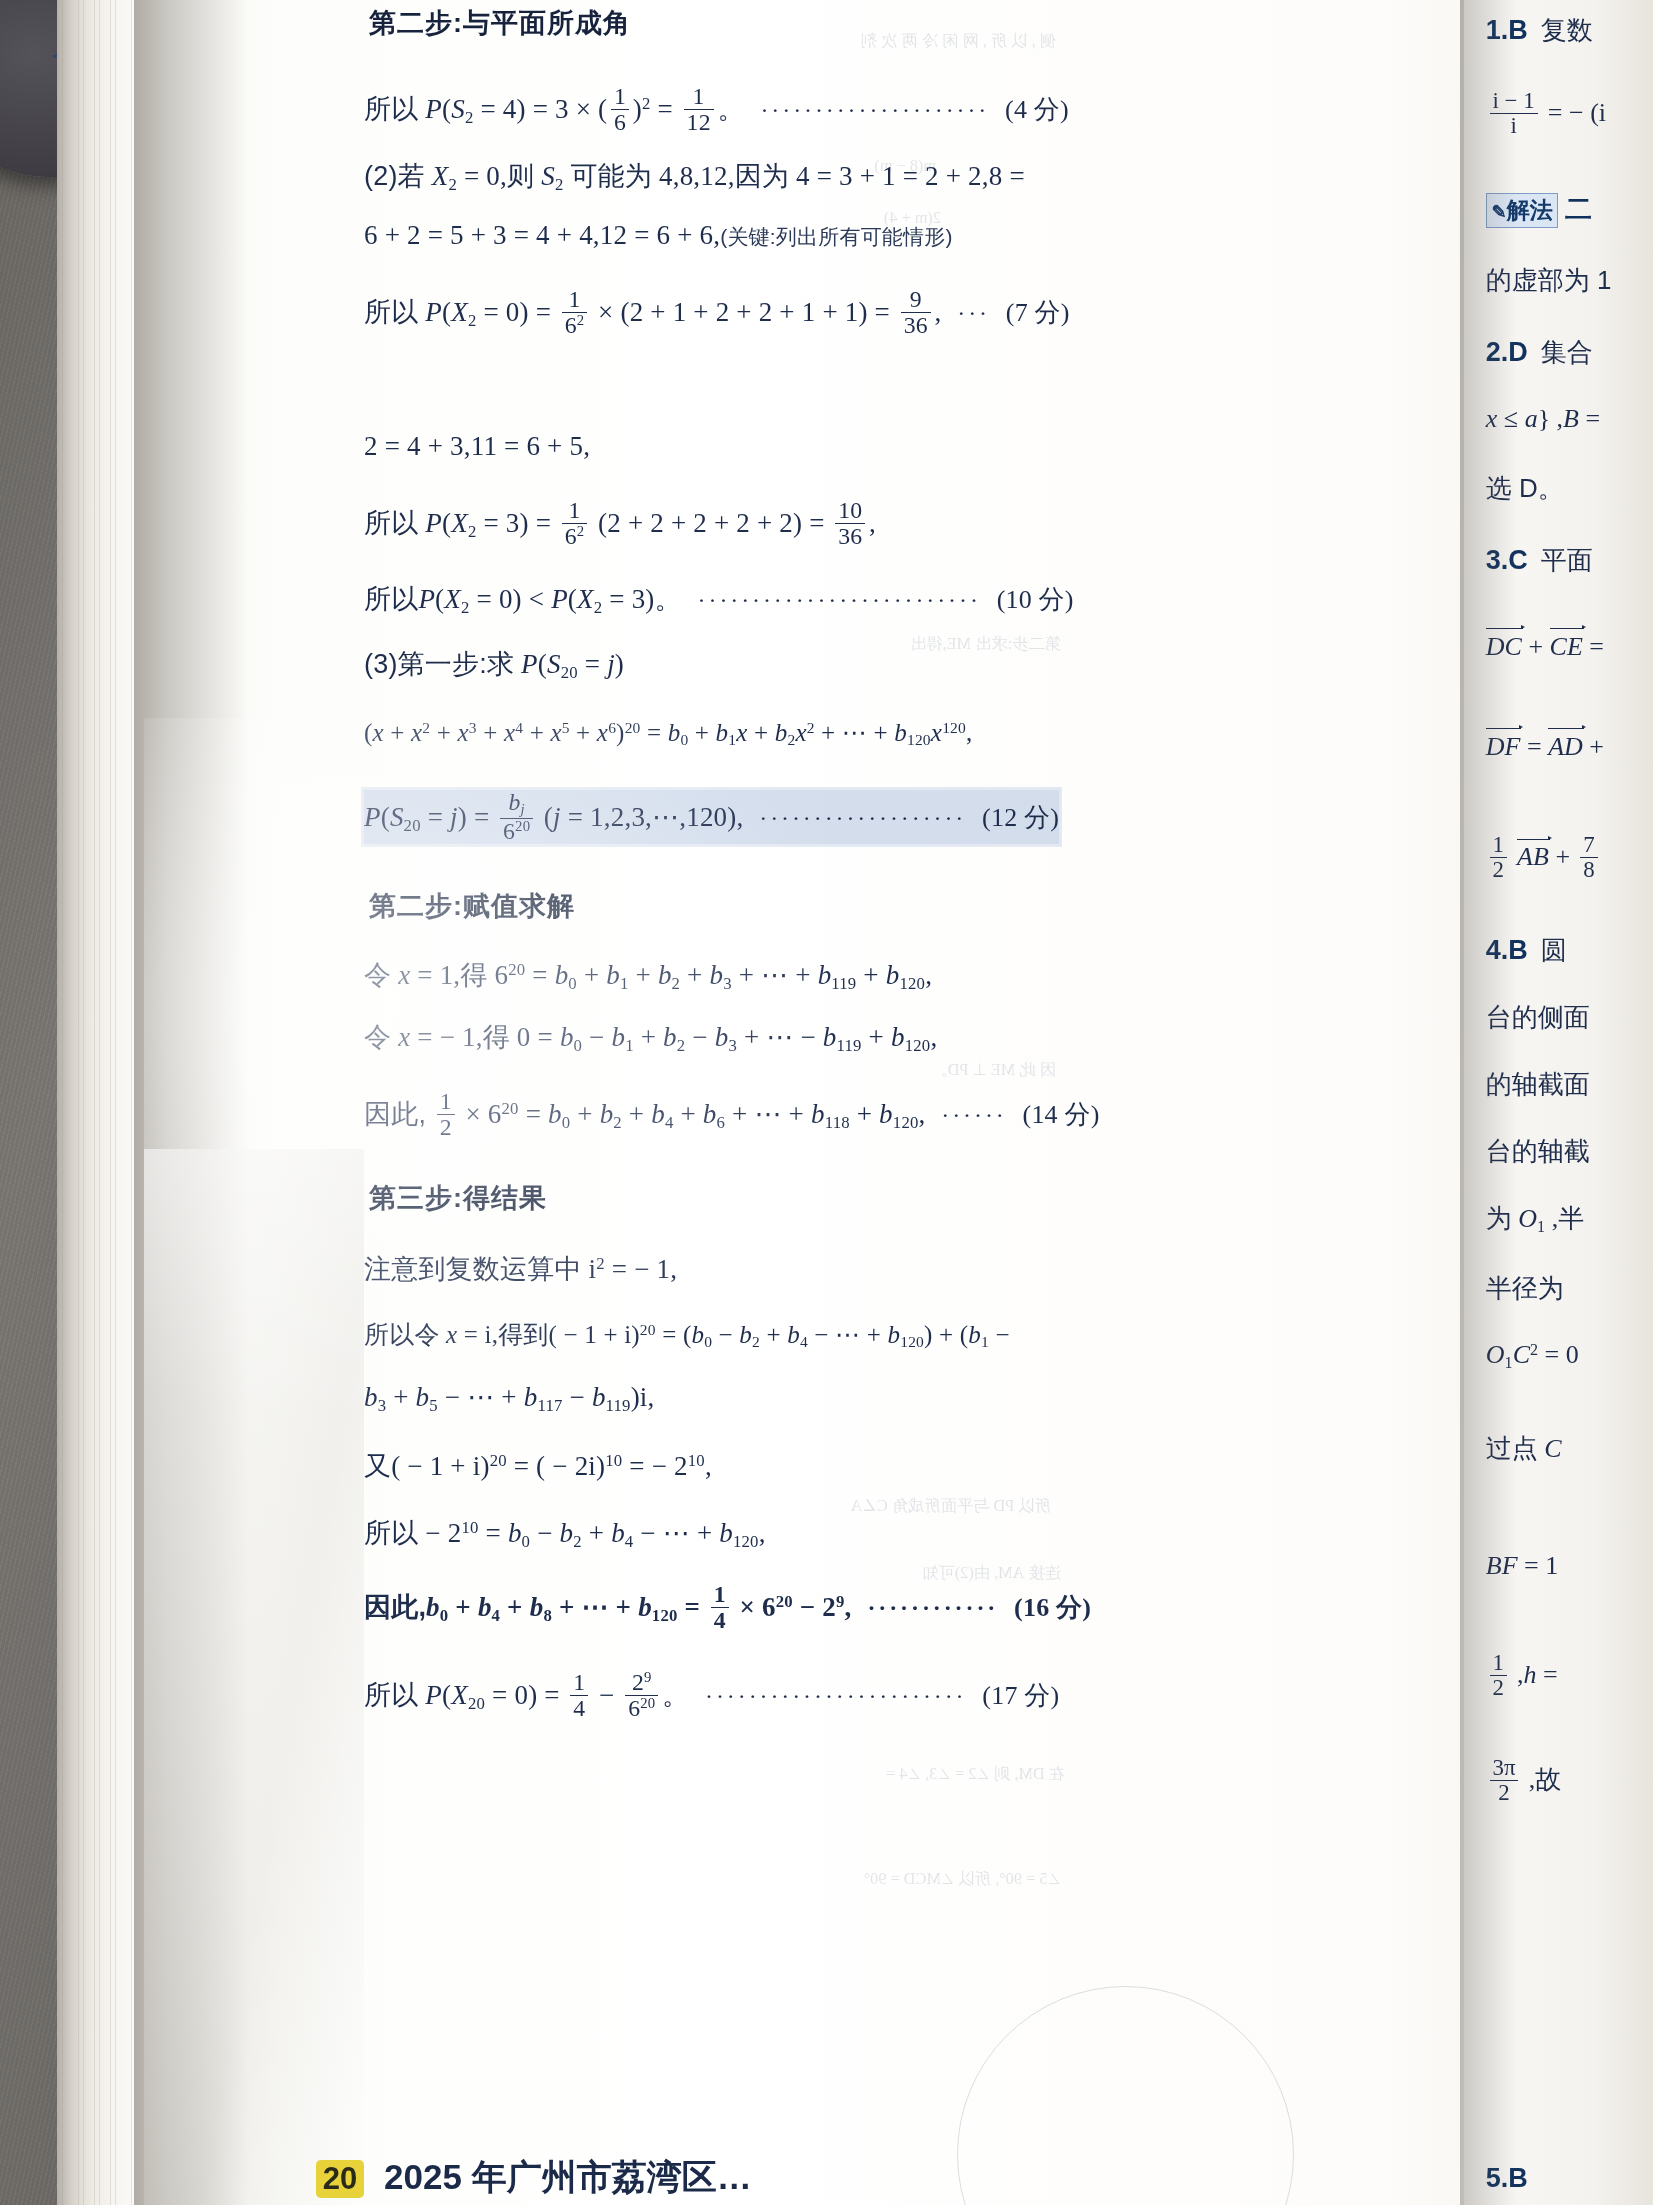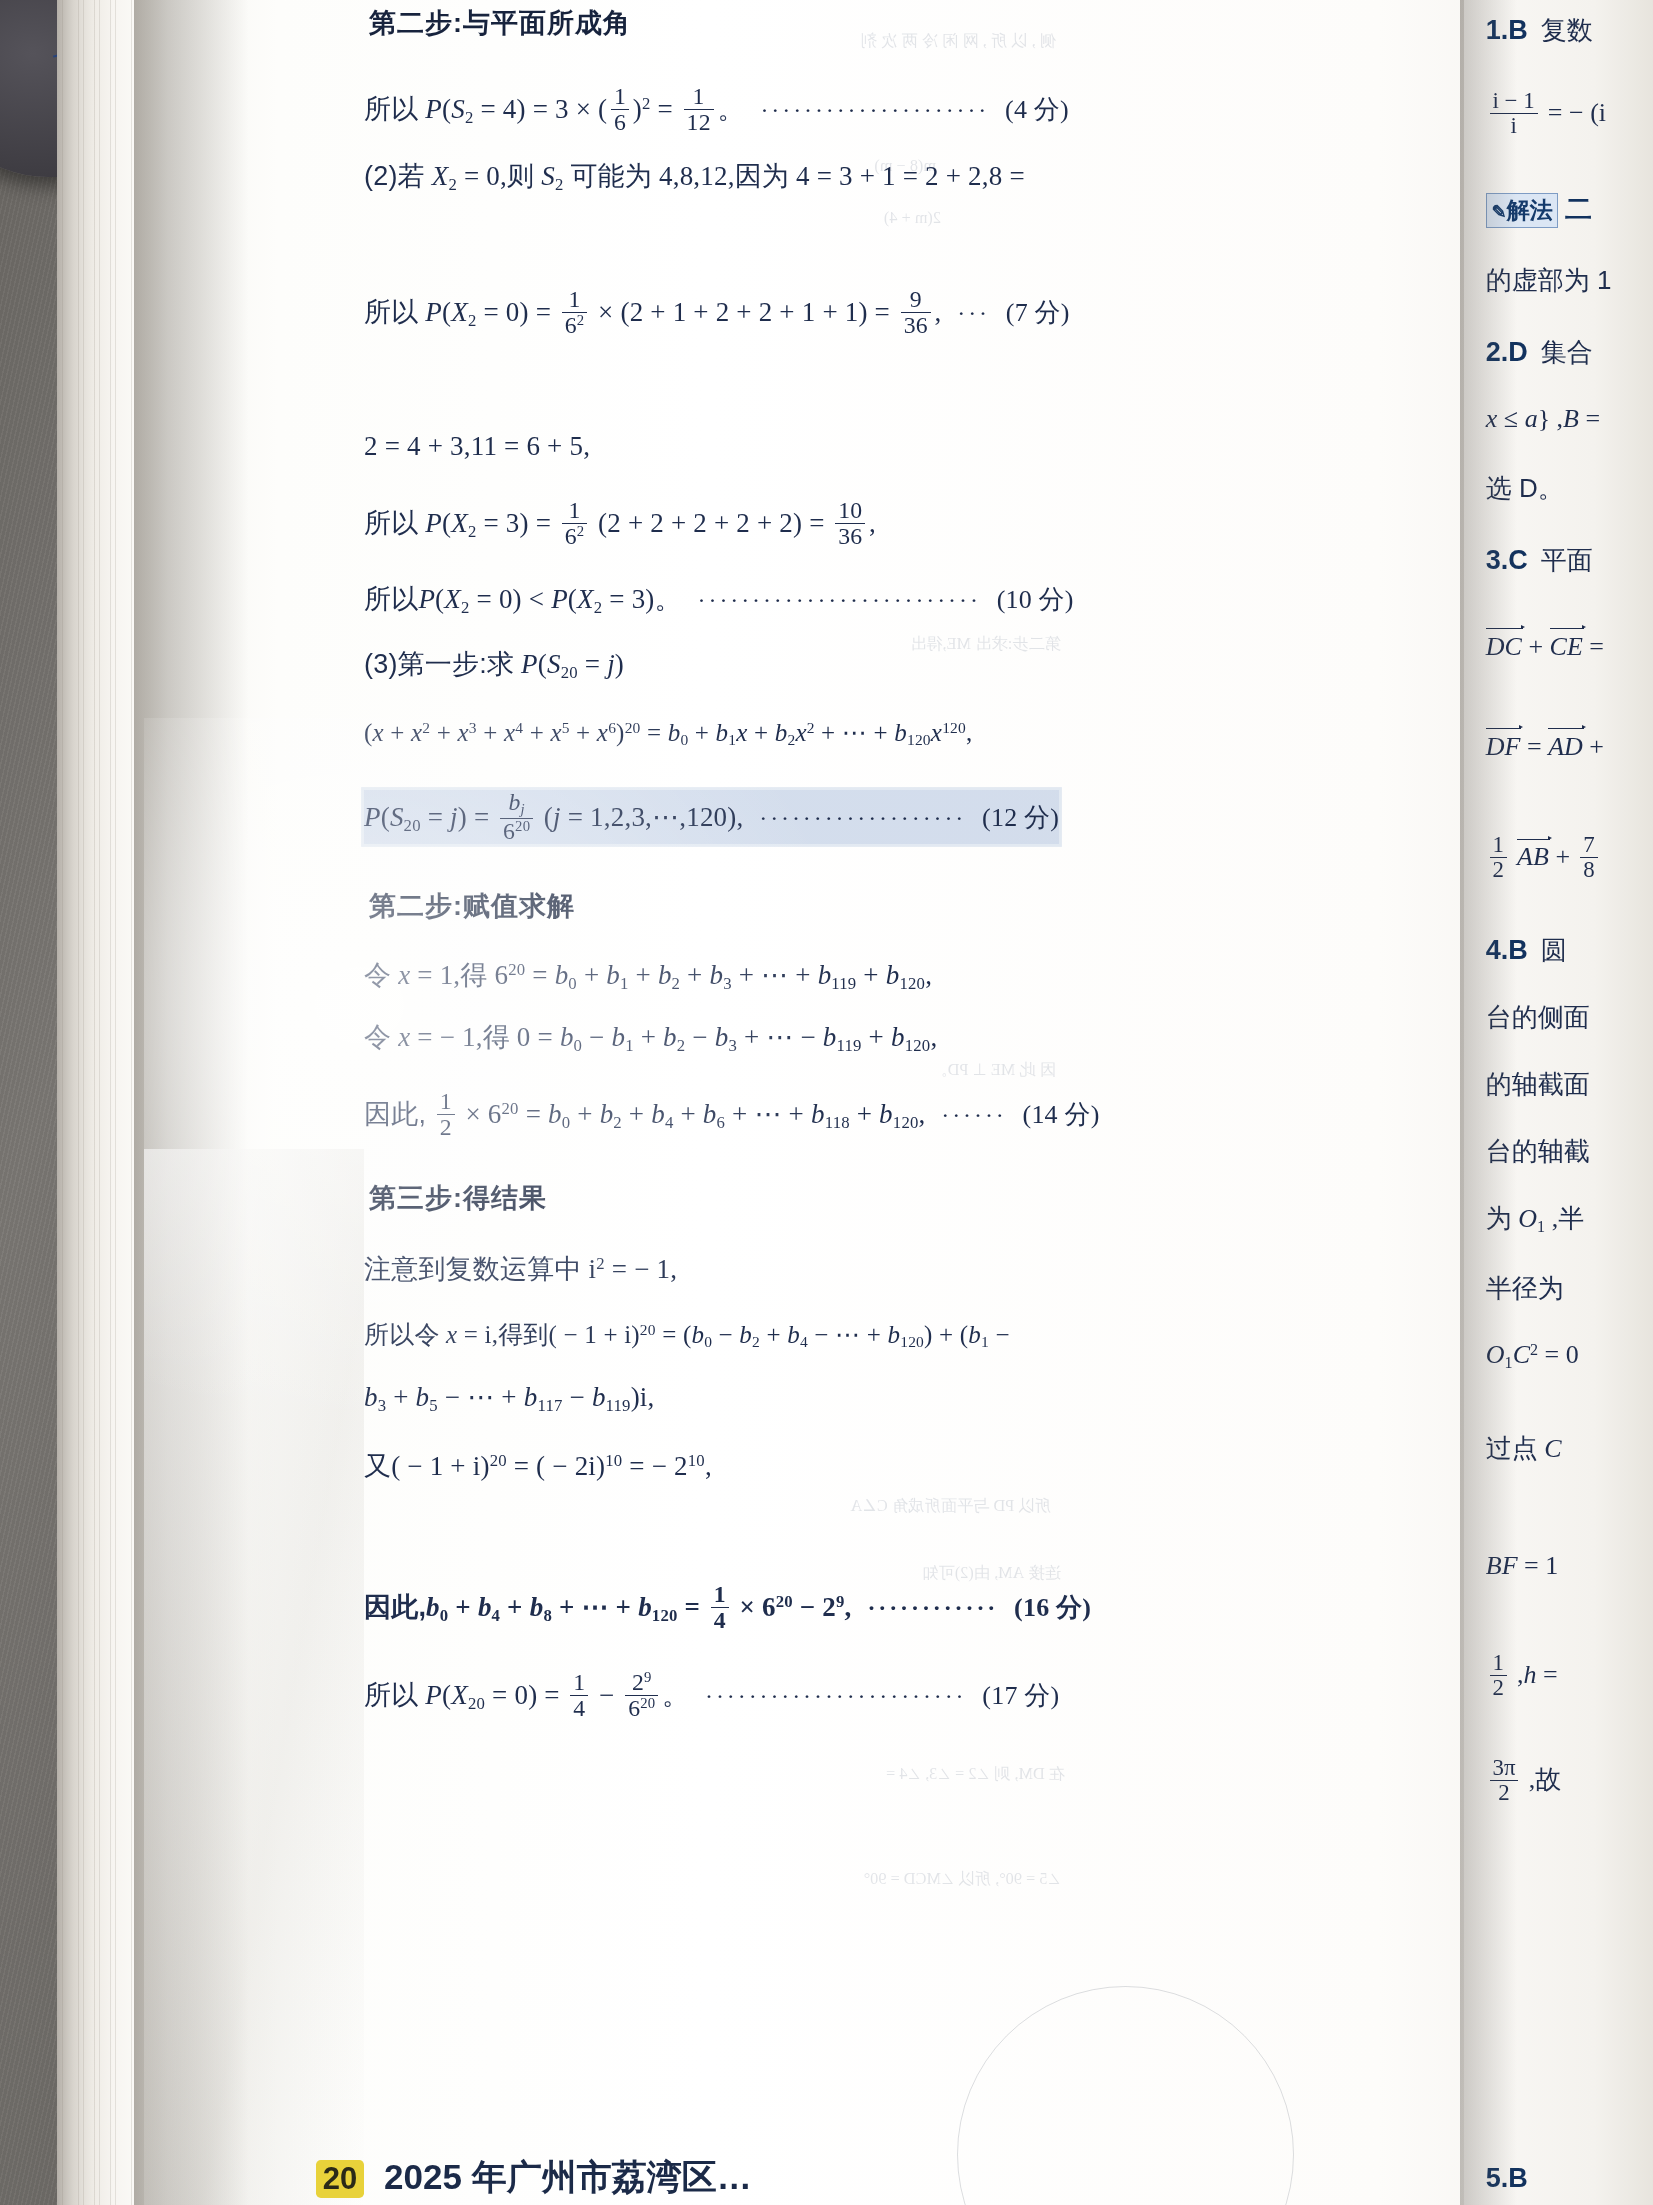"6 + 2 = 5" div.line { html: none -> <div> 6 + 2 = 5 + 3 = 4 + 4,12 = 6 + 6,<span>(关键:列出所有可能情形)</span> </div> }
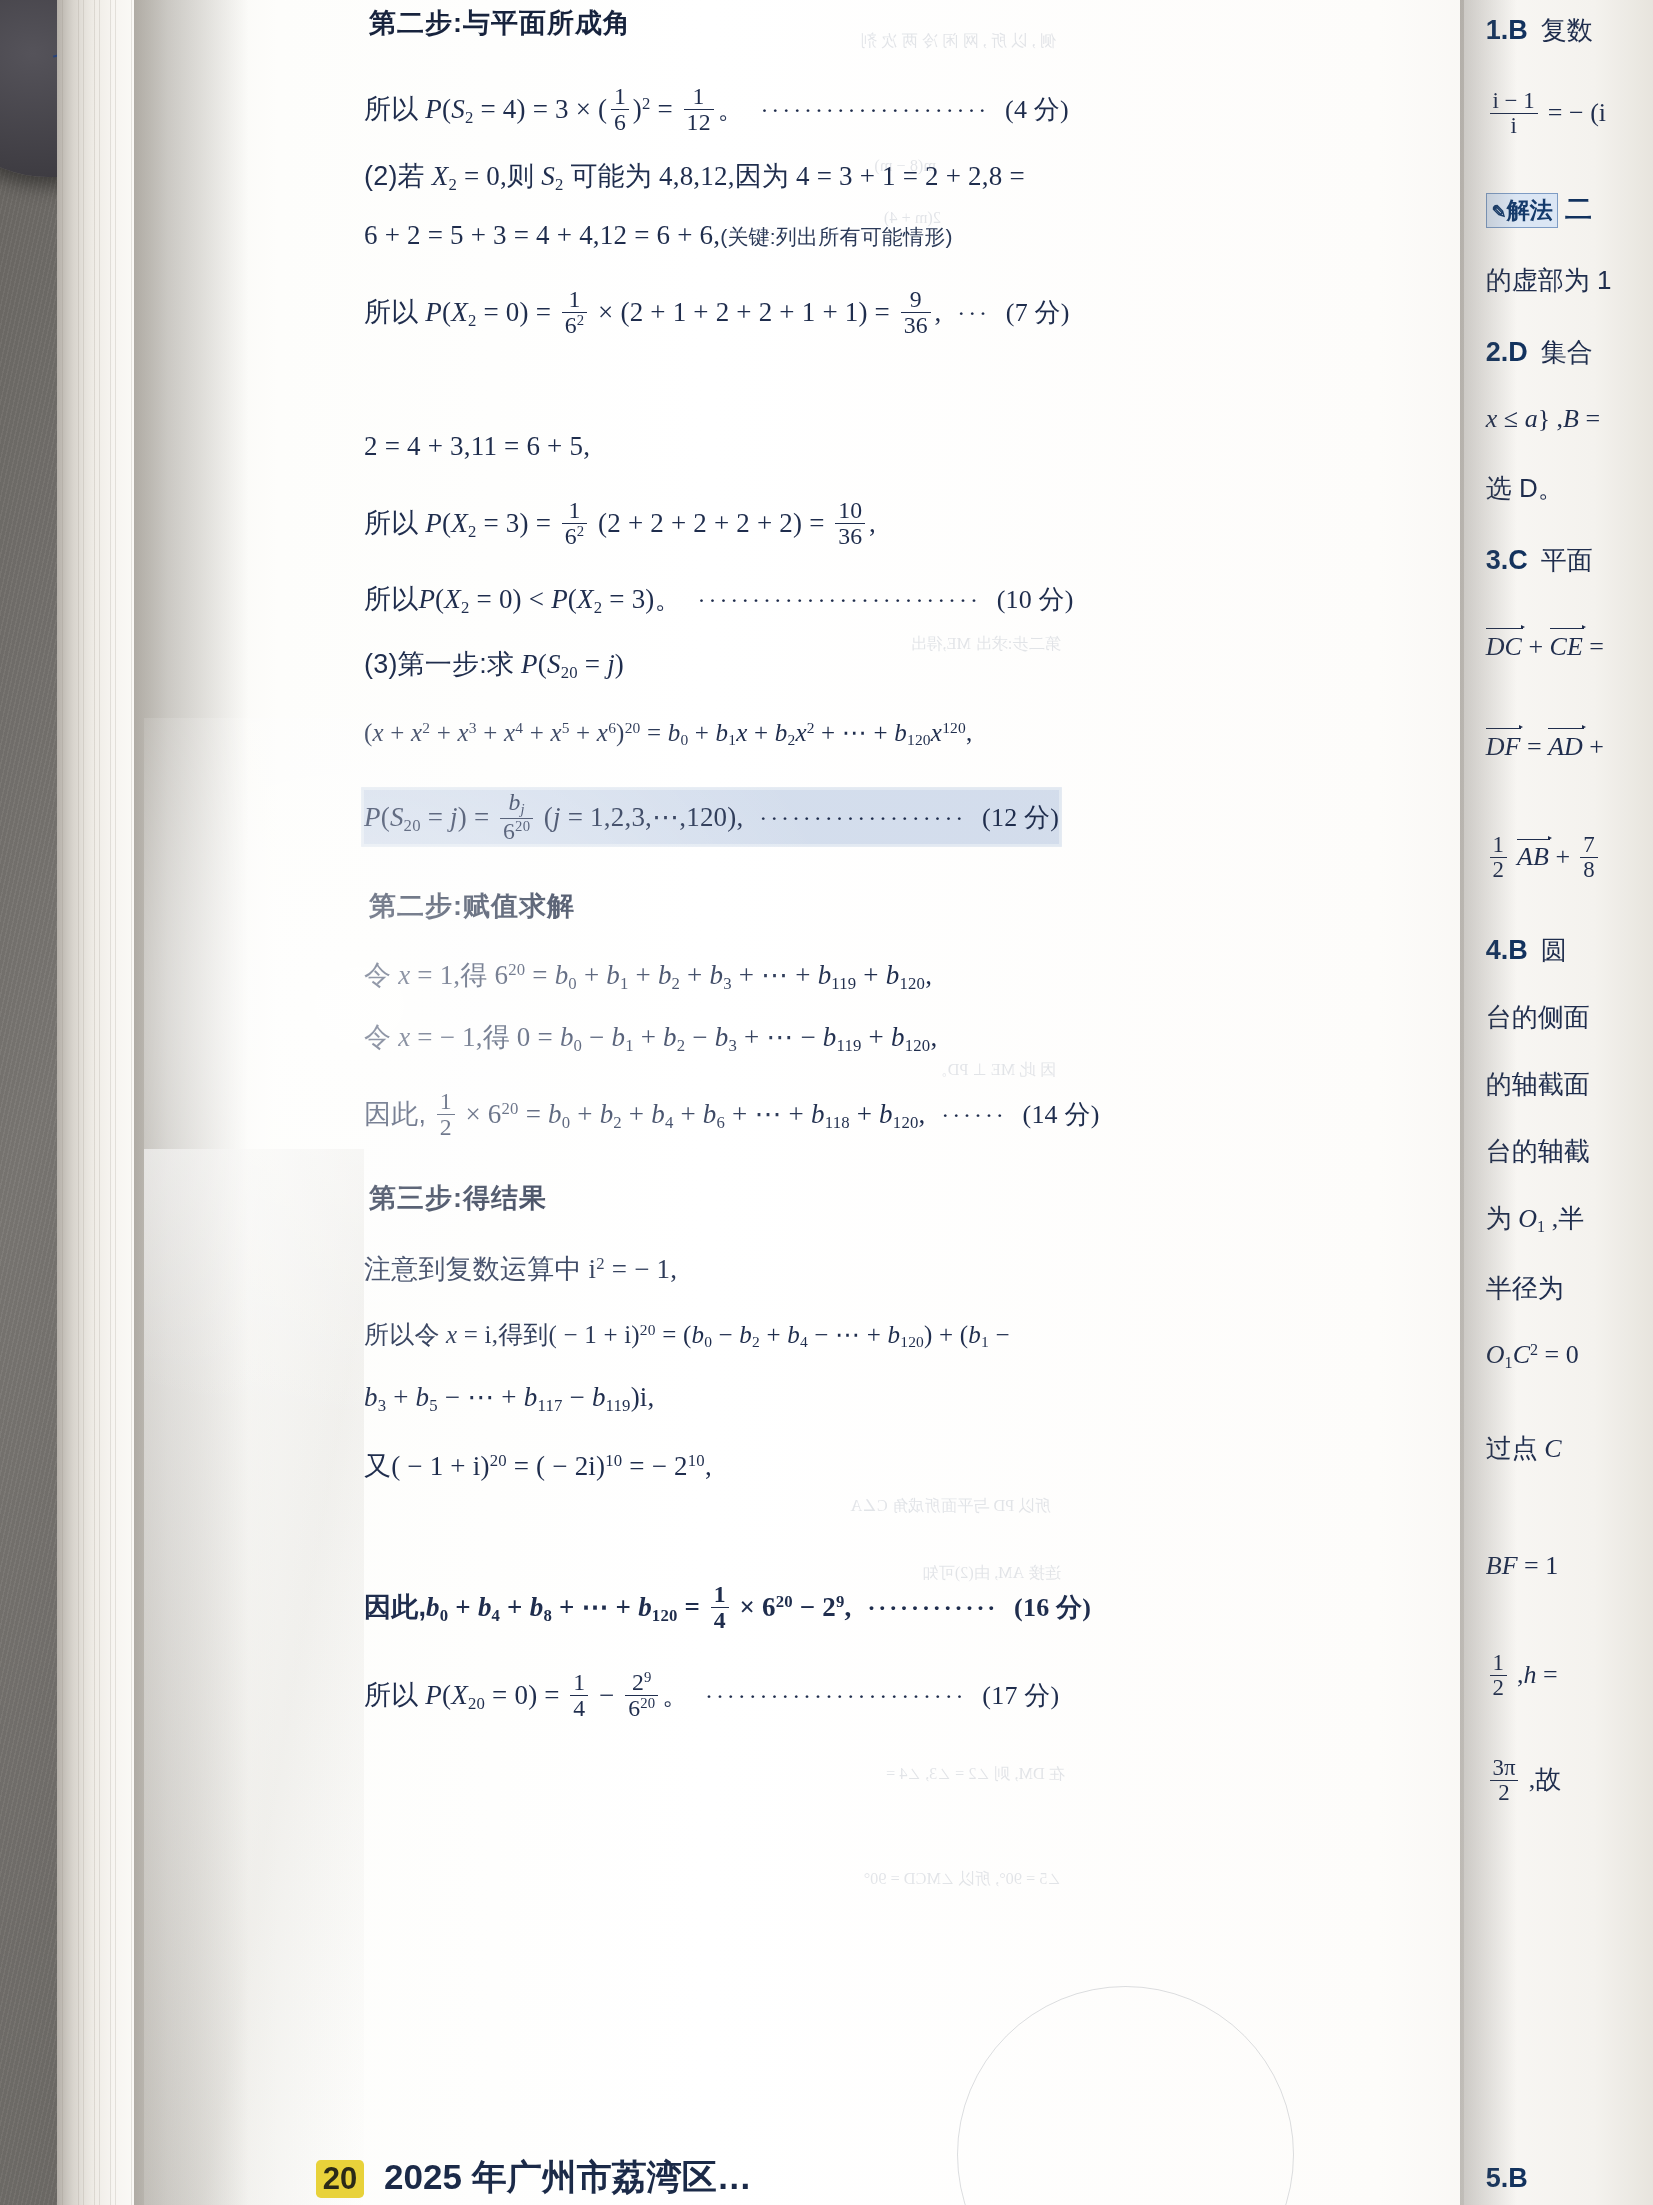"所以 − 210 = b0" div.line { html: none -> <div> <span>所以</span> − 2<sup>10</sup> = <span>b</span><sub>0</sub> − <span>b</span><sub>2</sub> + <span>b</span><sub>4</sub> − ⋯ + <span>b</span><sub>120</sub>, </div> }
